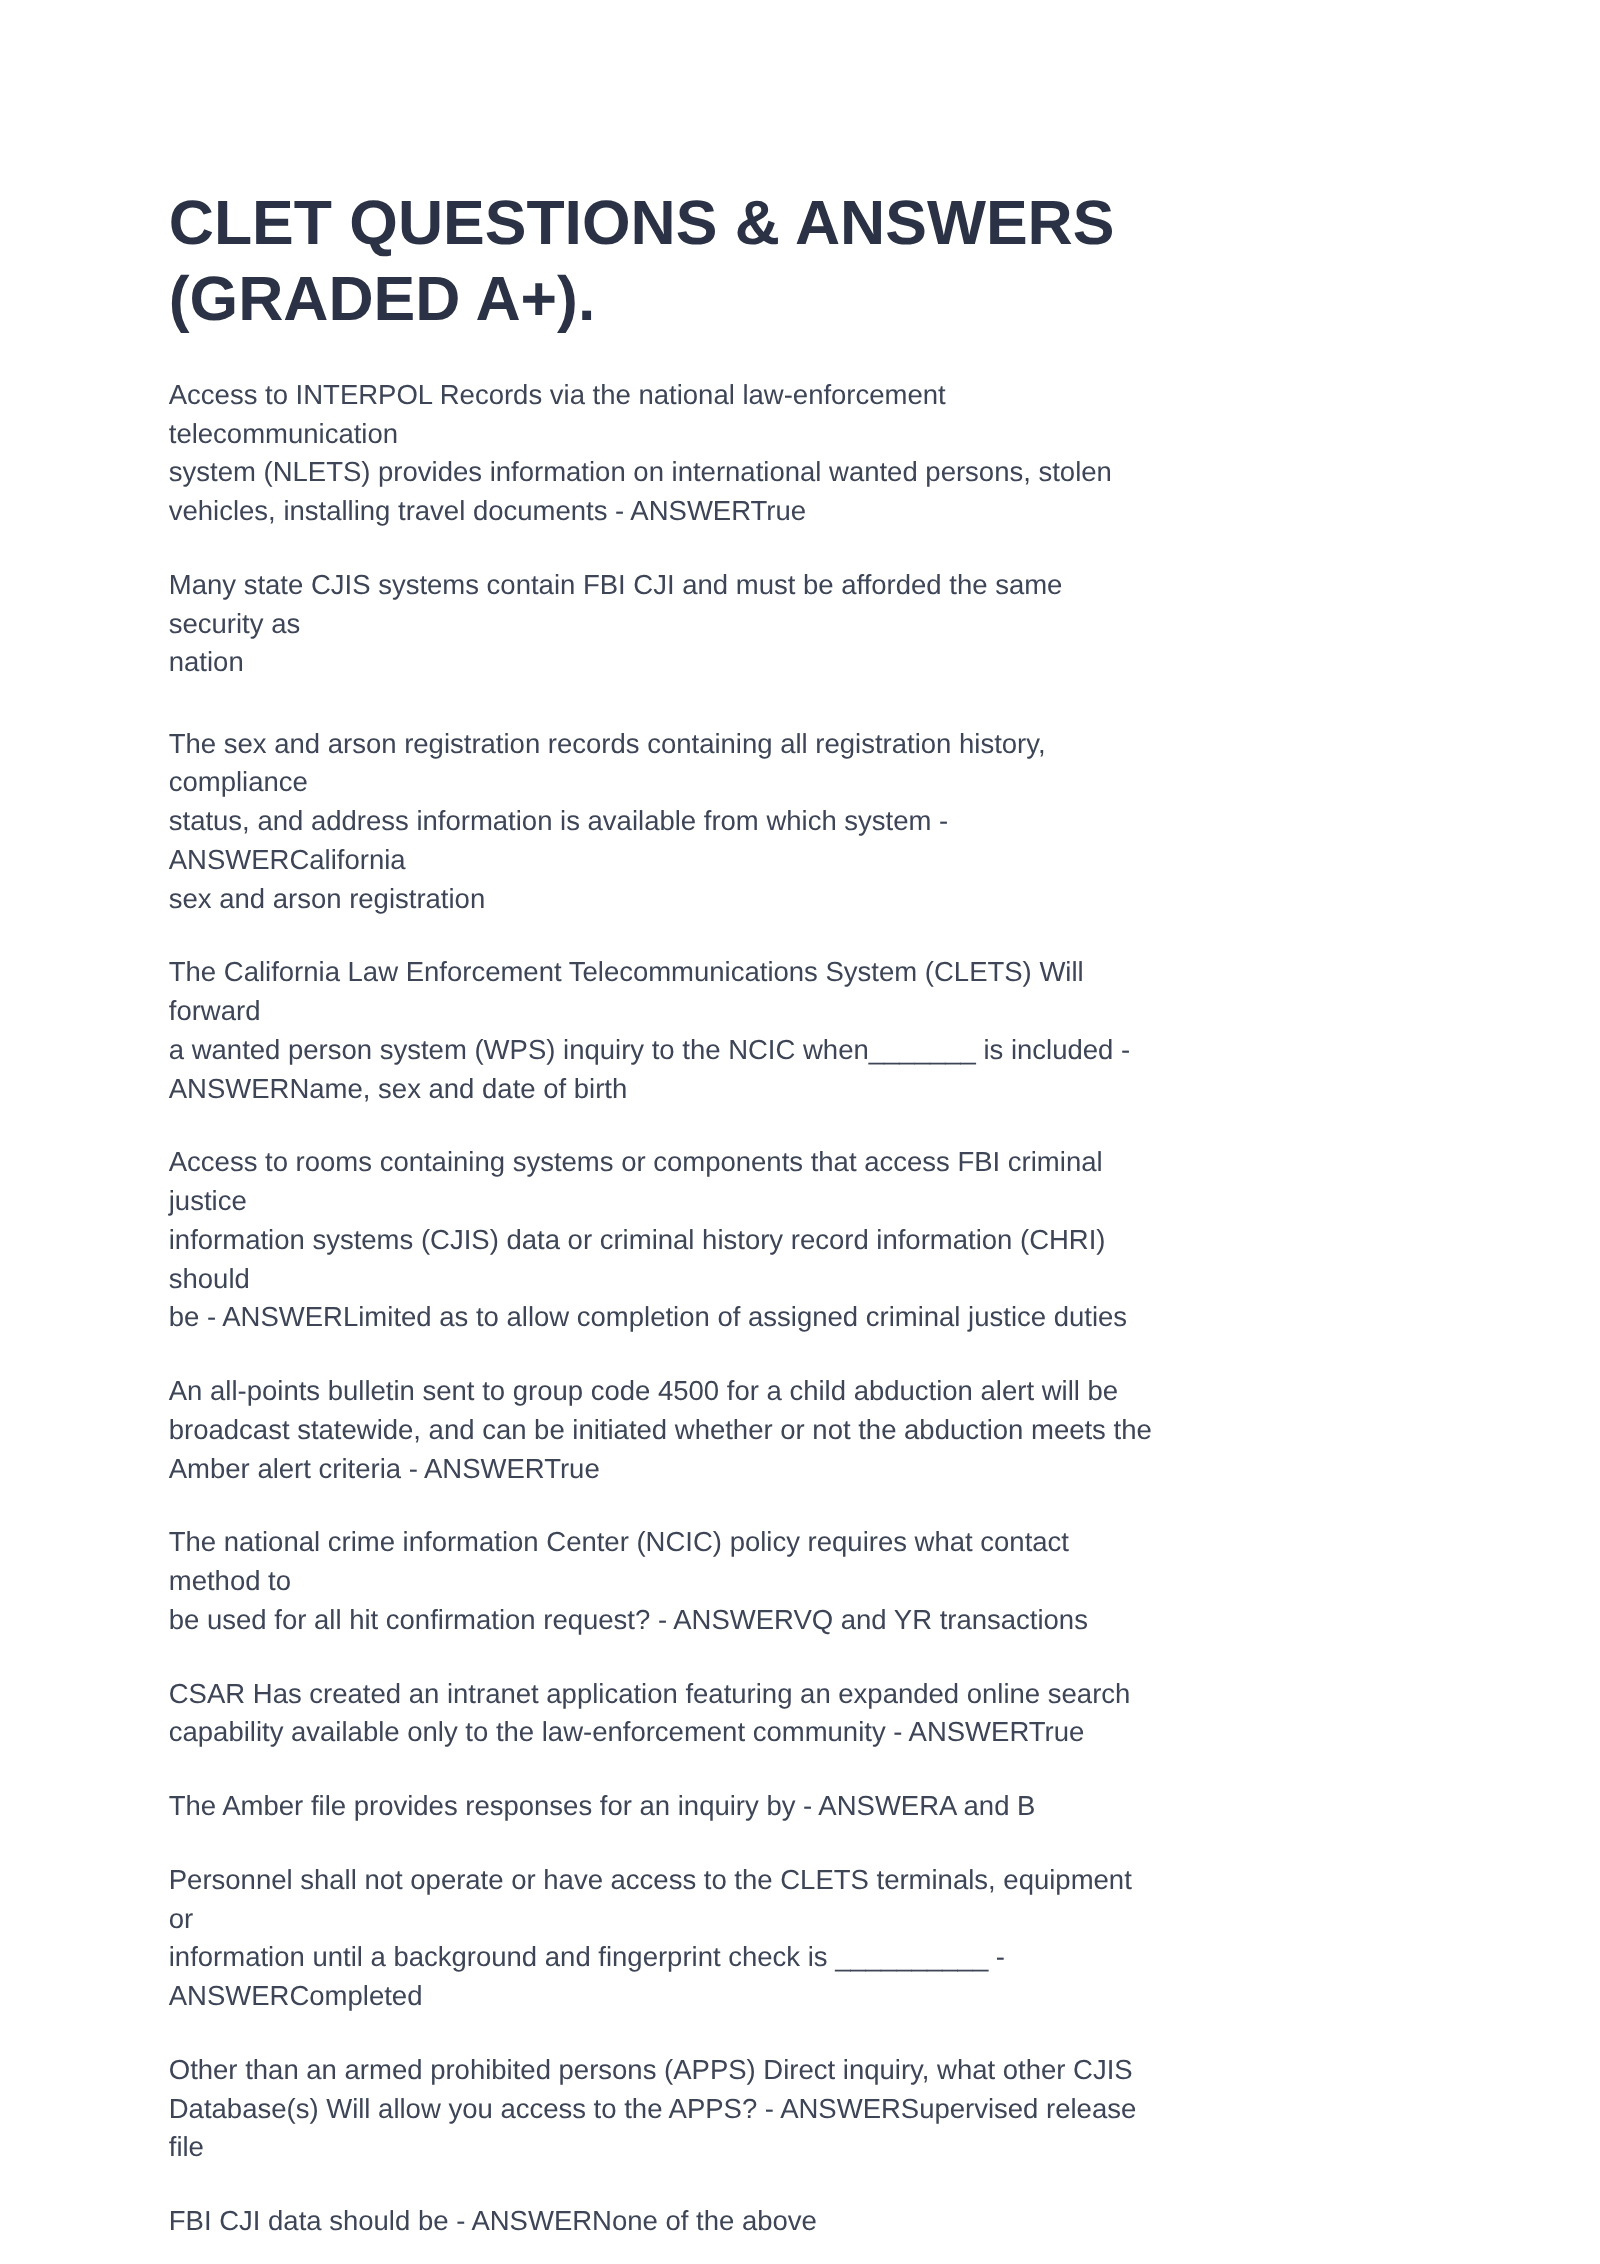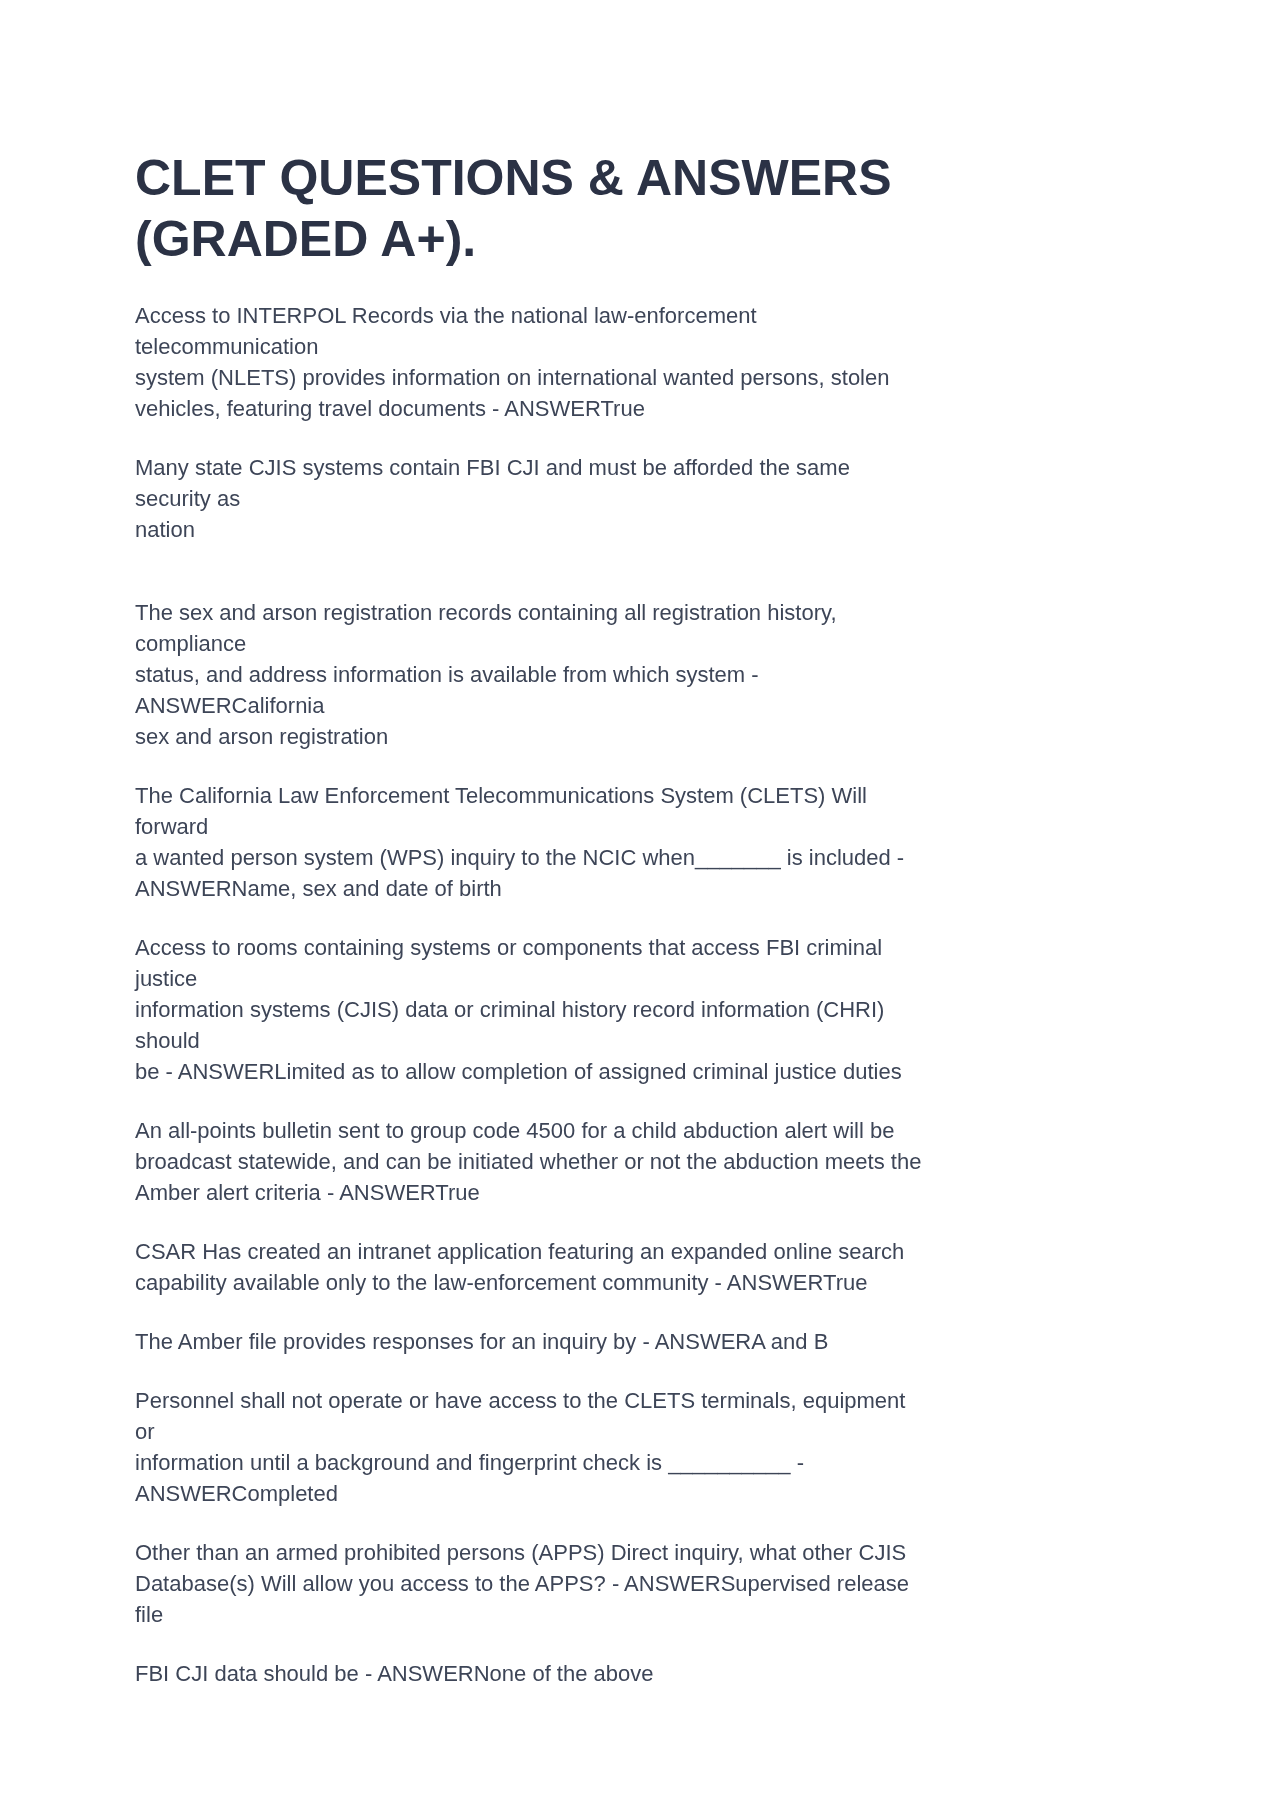"Access to INTERPOL Records via" p.qa-para { text: featuring -> installing }
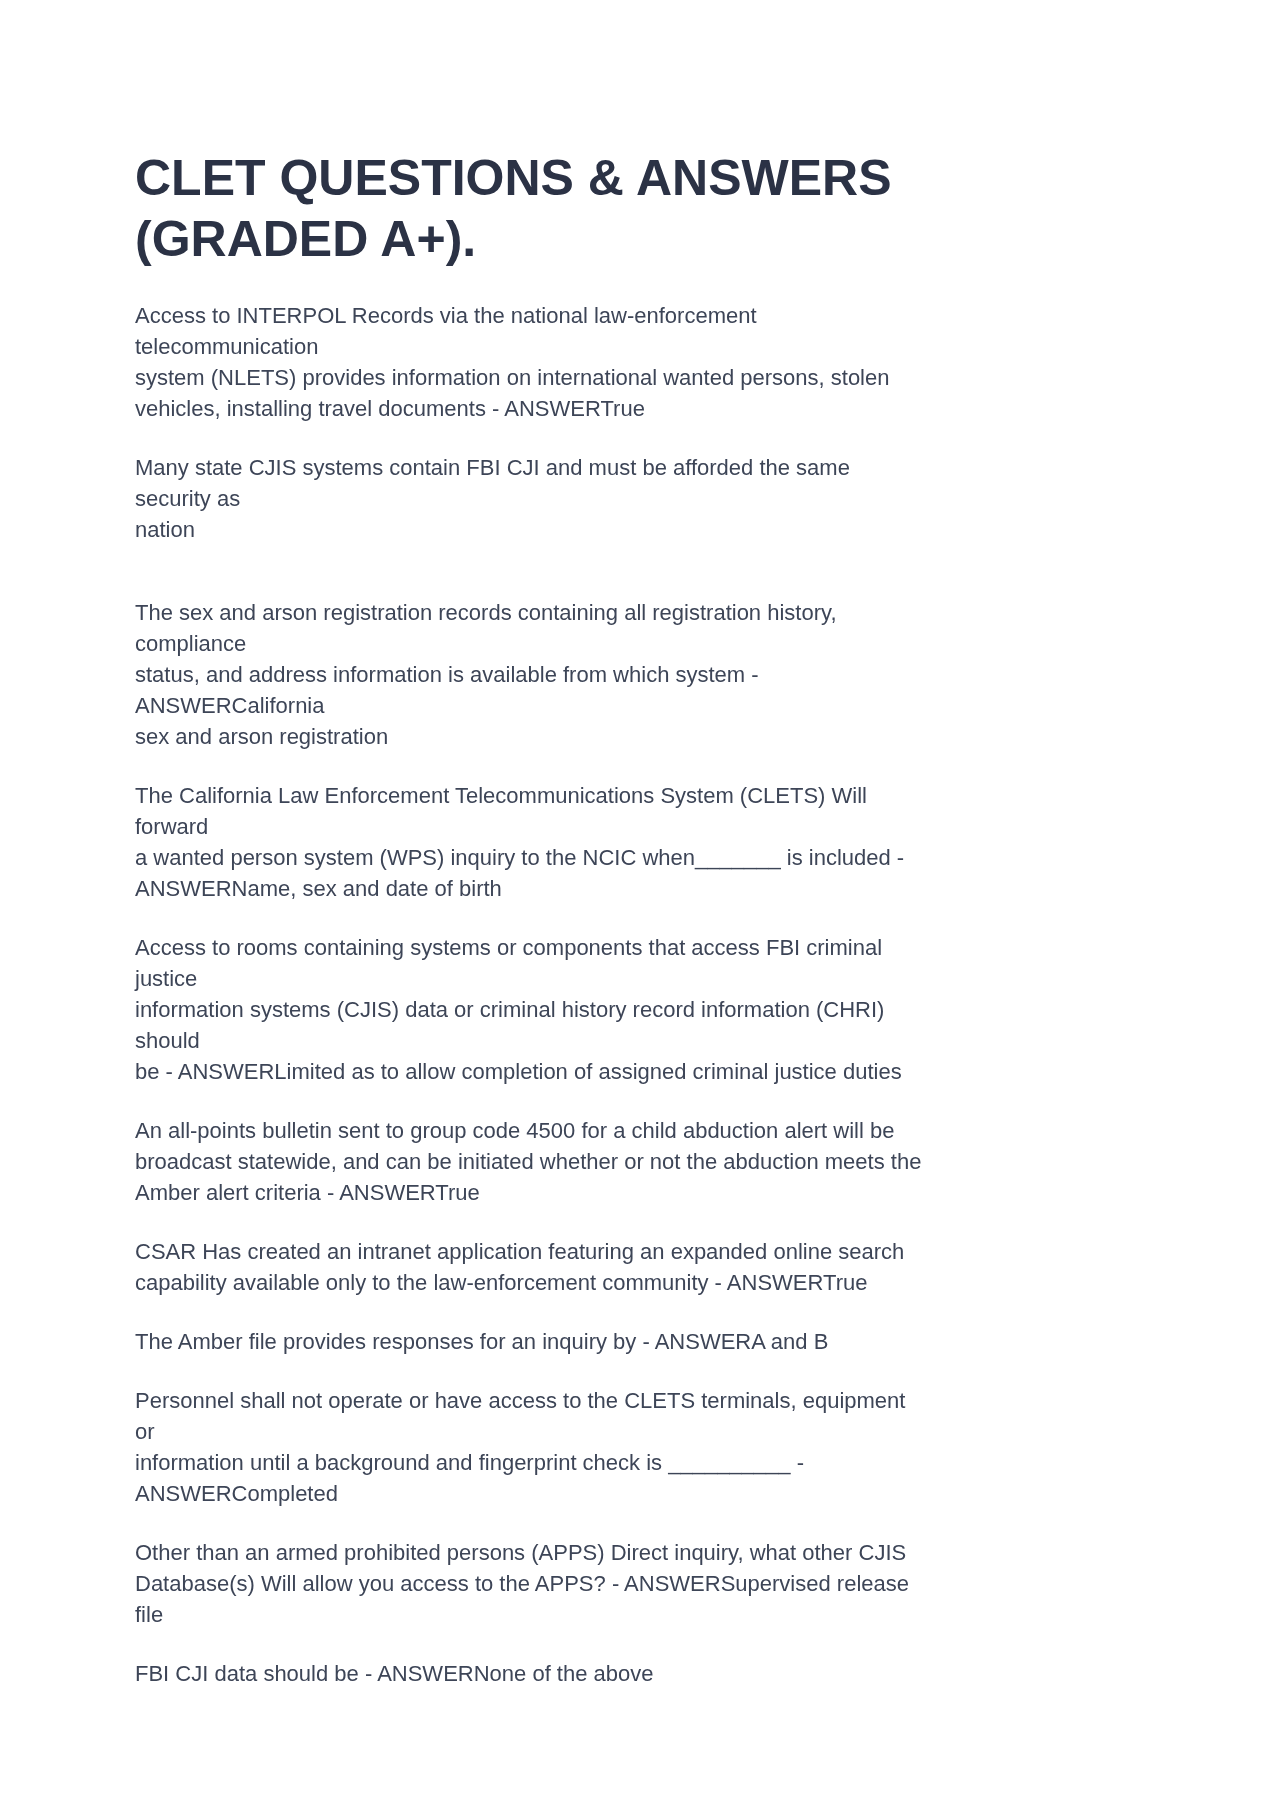"Many state CJIS systems contain" .doc-body p.qa-para.extra-gap { margin-bottom: 52px -> 34px }
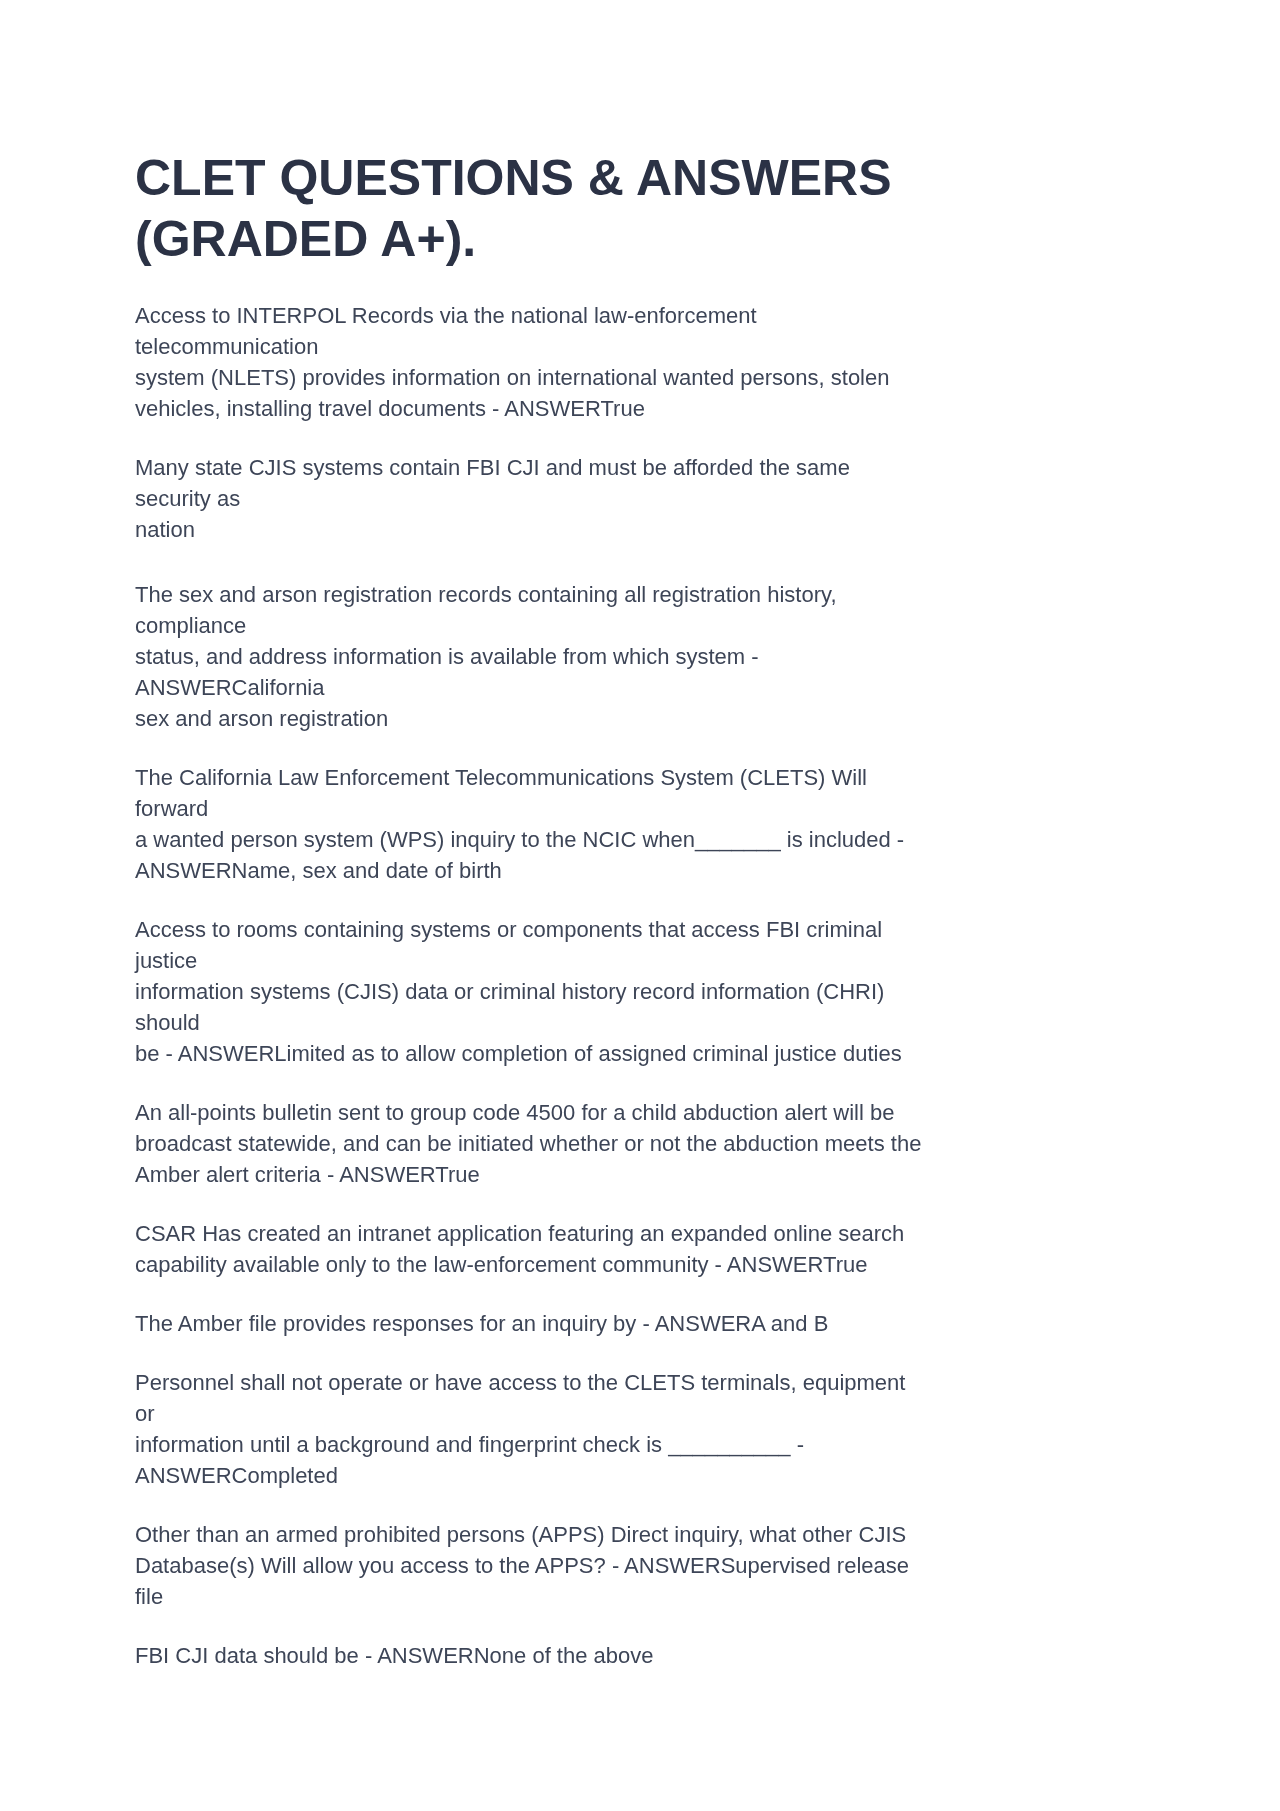"The national crime information Center" p.qa-para { html: none -> <p>The national crime information Center (NCIC) policy requires what contact method to be used for all hit confirmation request? - ANSWERVQ and YR transactions</p> }
